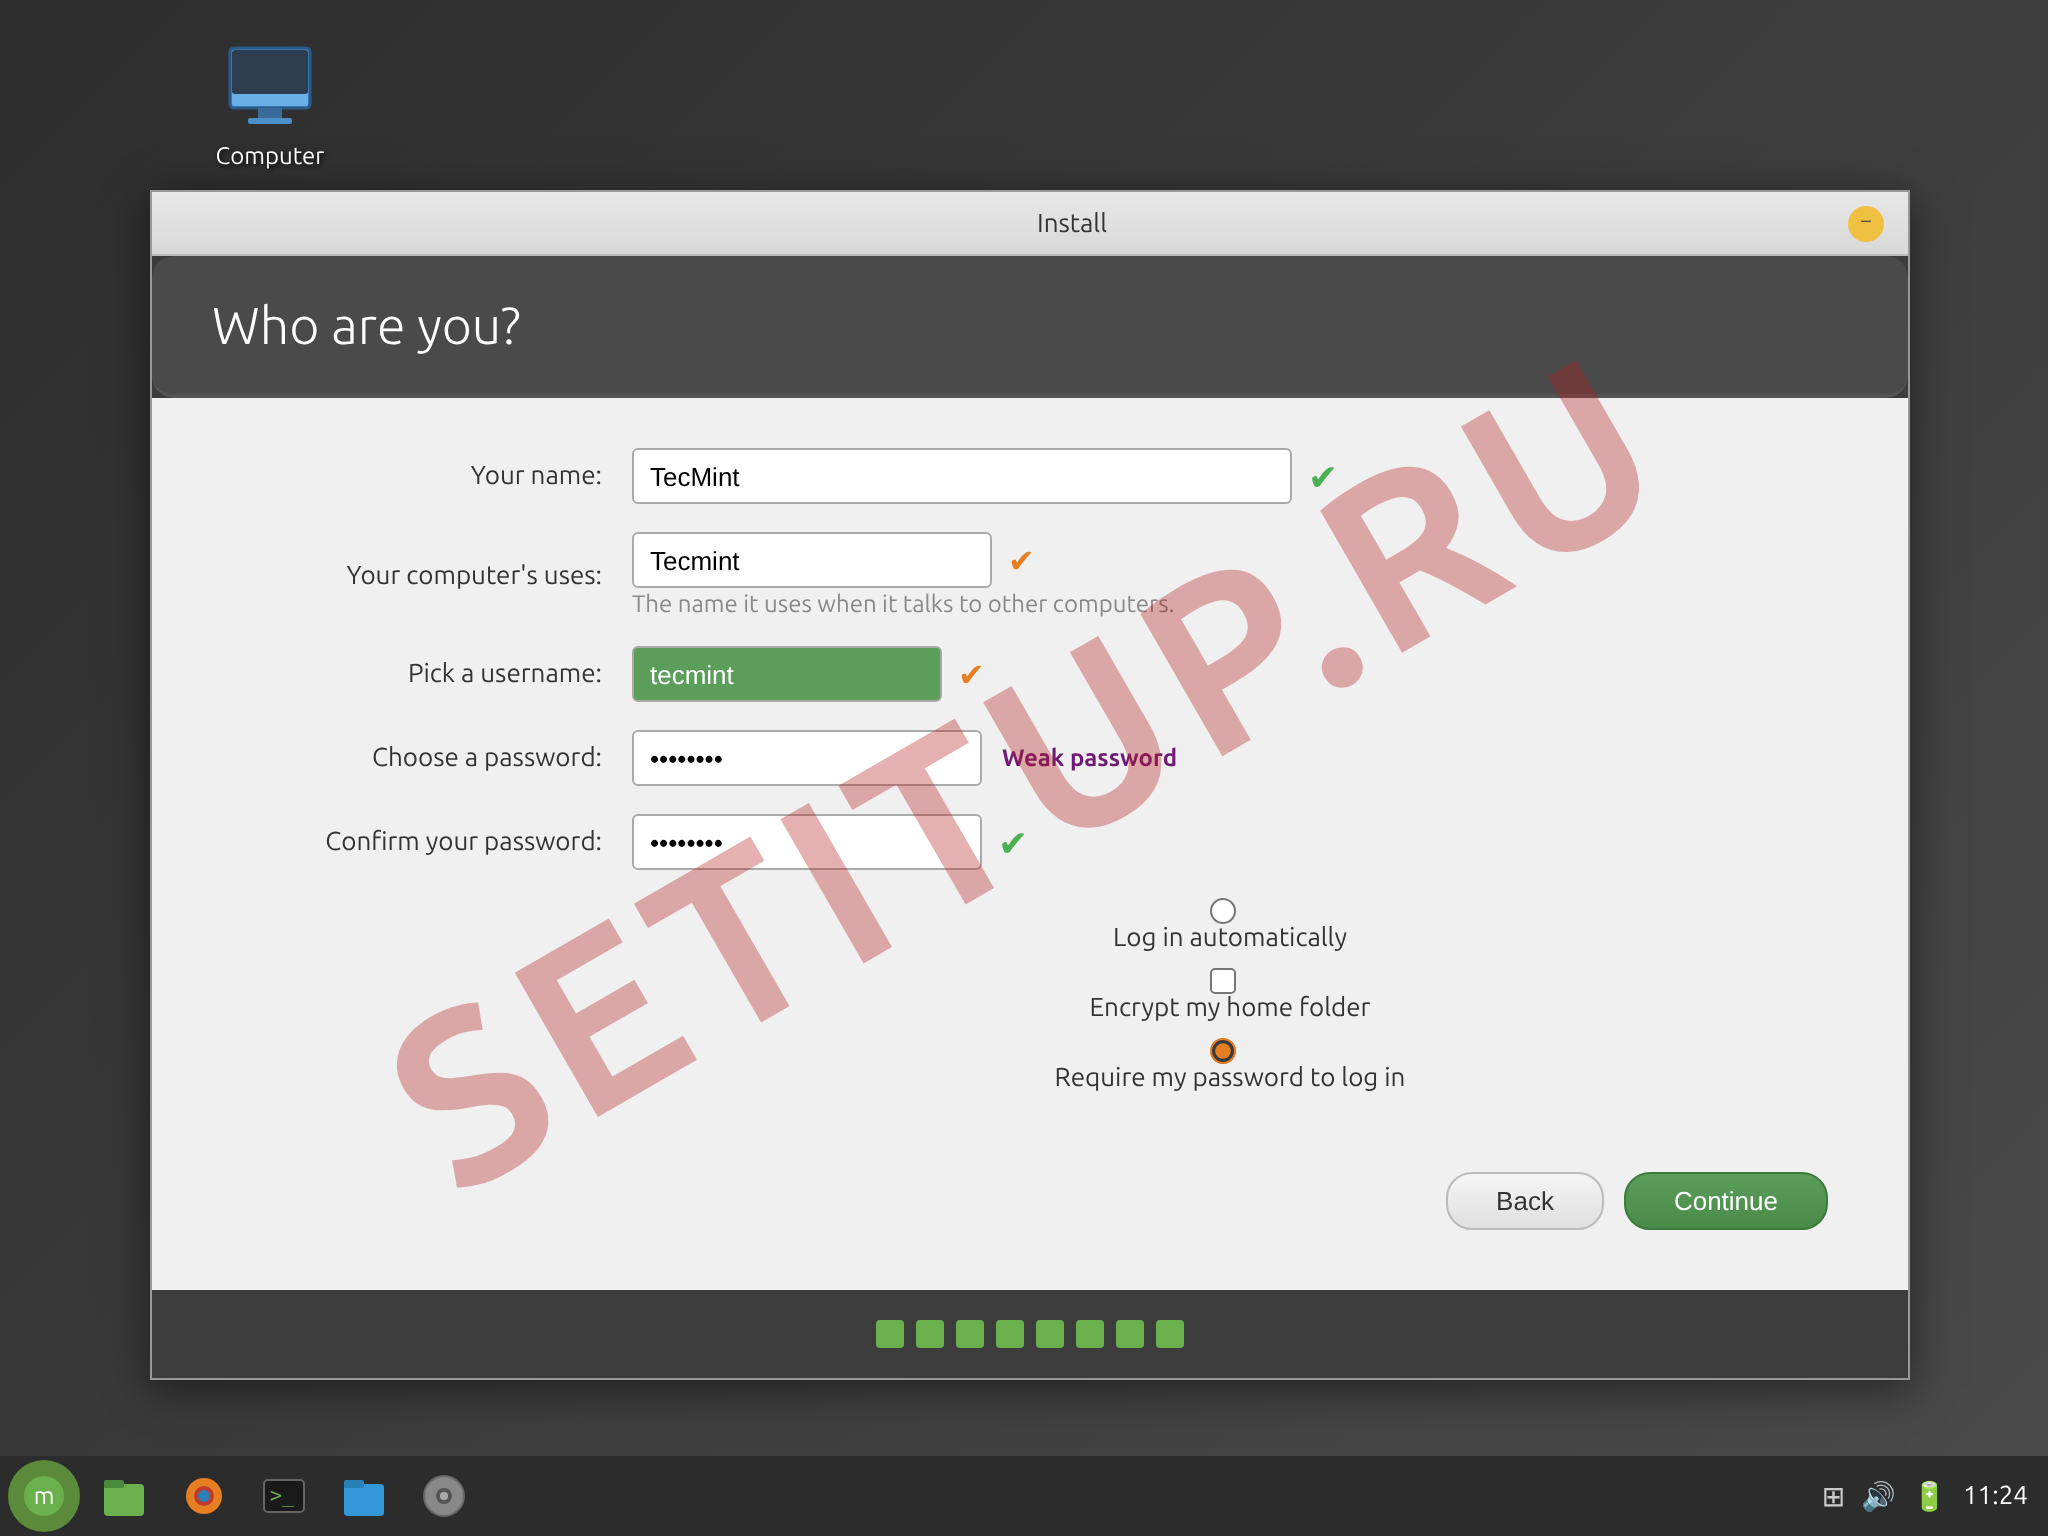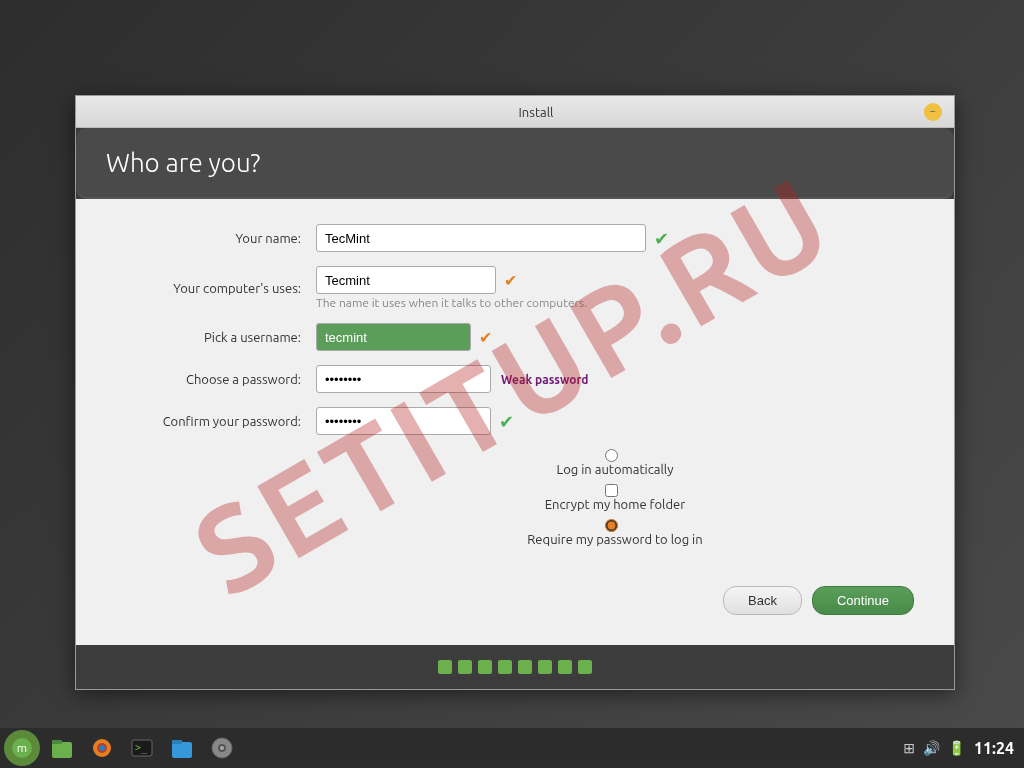"Computer" div.desktop-icon { html: none -> <div> <svg> <rect></rect> <rect></rect> <rect></rect> <rect></rect> <rect></rect> </svg> <span>Computer</span> </div> }
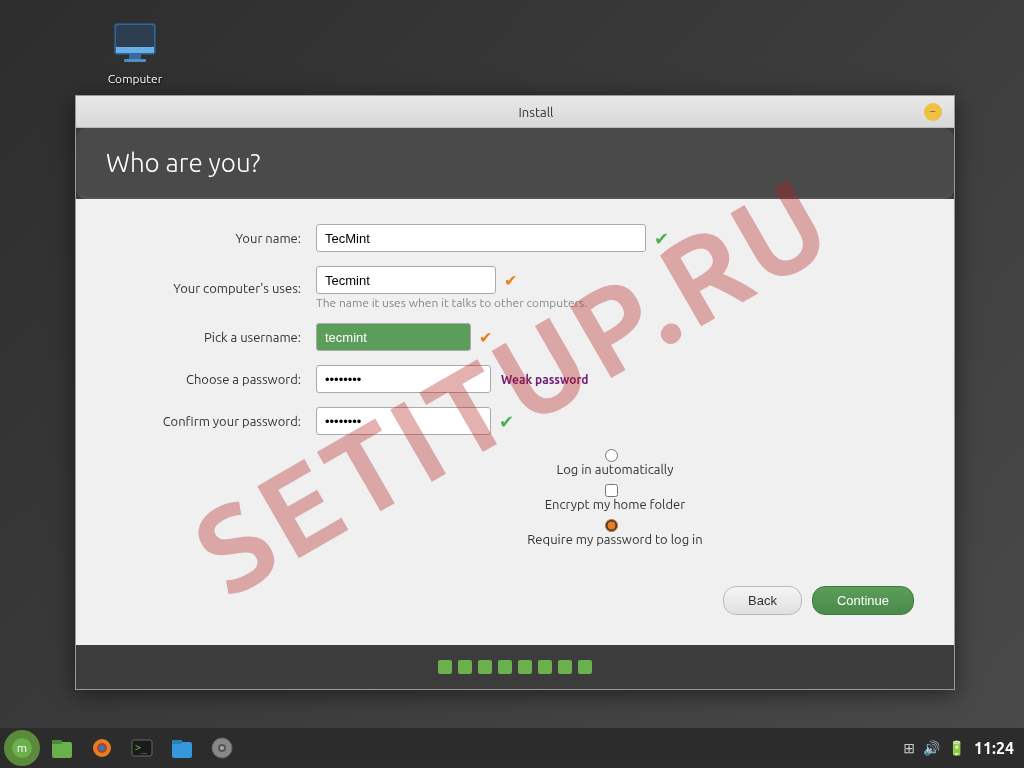"11:24" .taskbar-time { font-size: 16px -> 13px; font-weight: bold -> none }
